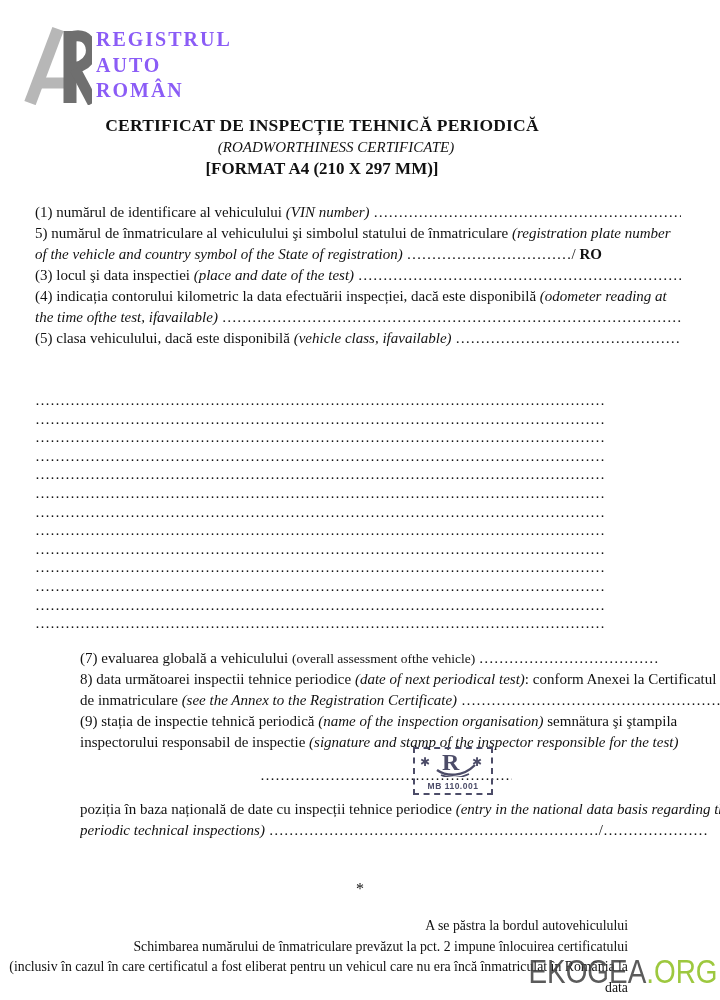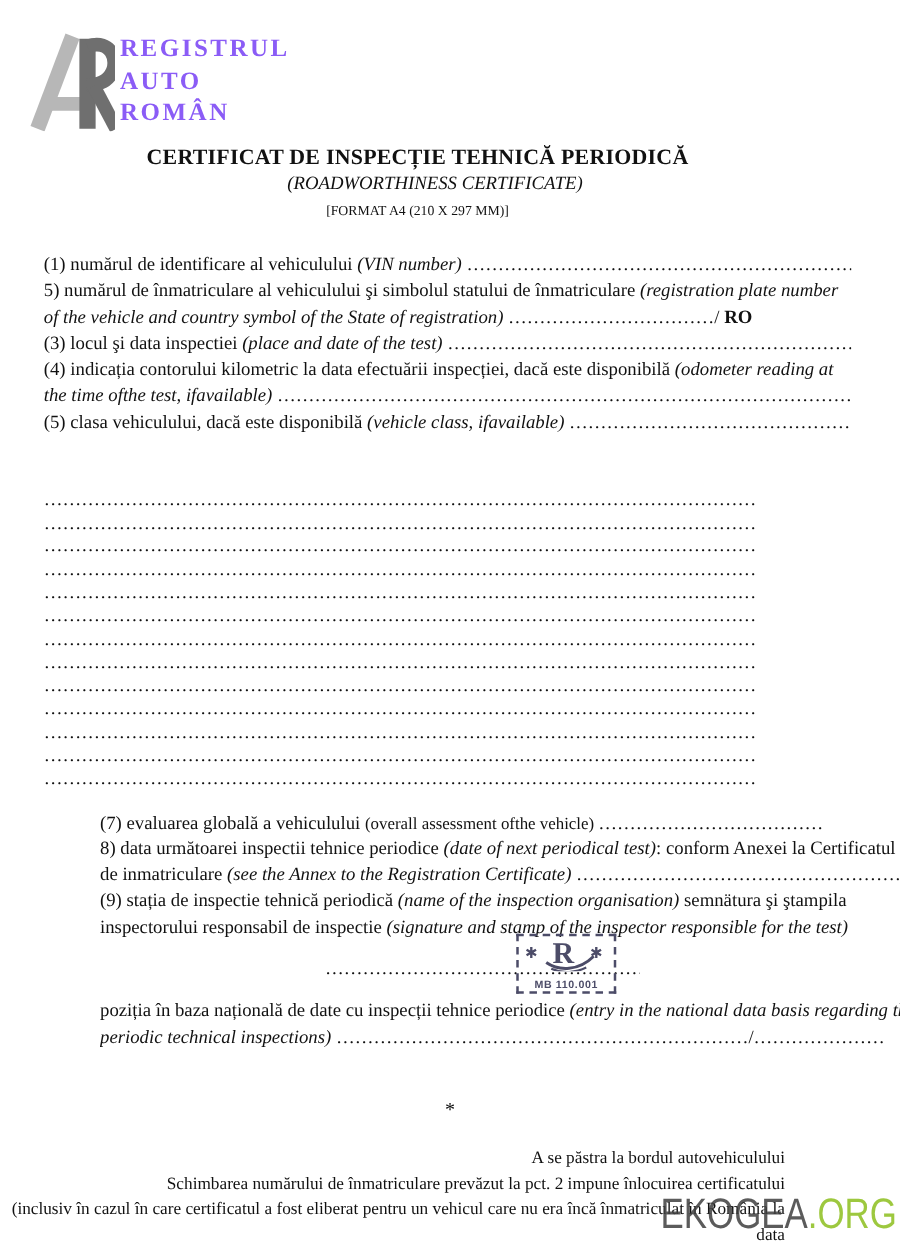"CERTIFICAT DE INSPECȚIE TEHNICĂ" .titleblock { left: 12px -> 0 }
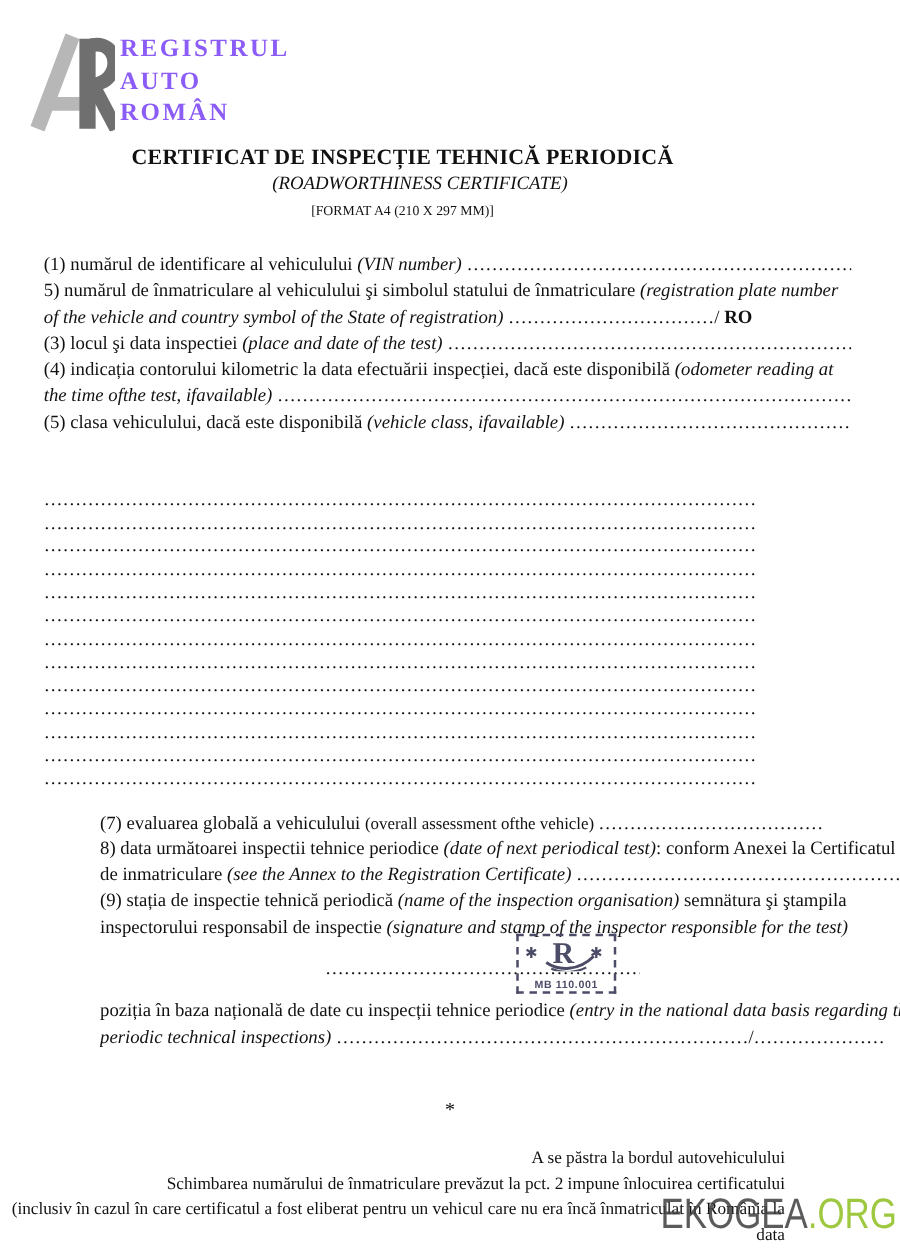"[FORMAT A4 (210 X 297" .t-fmt { font-size: 11px -> 17px; font-weight: none -> bold }
